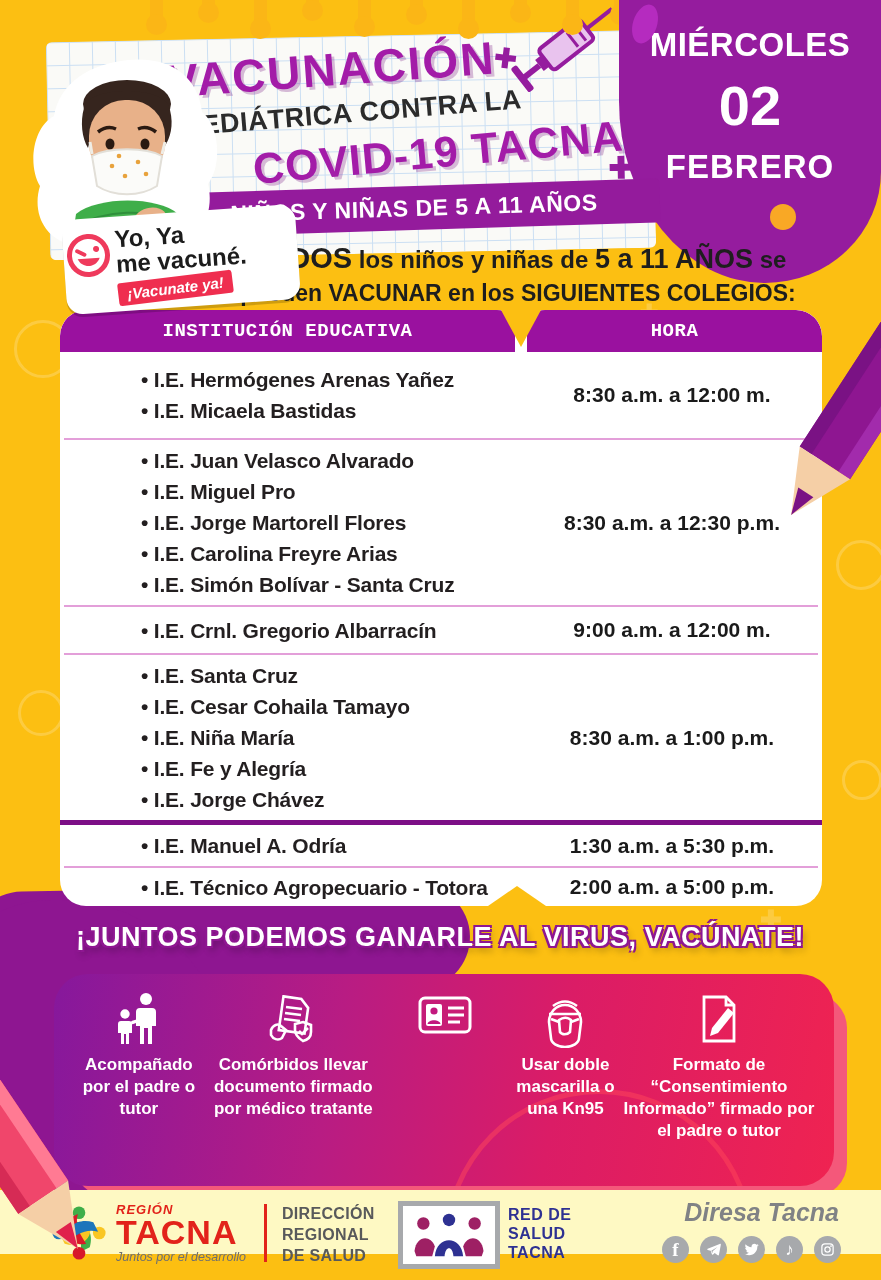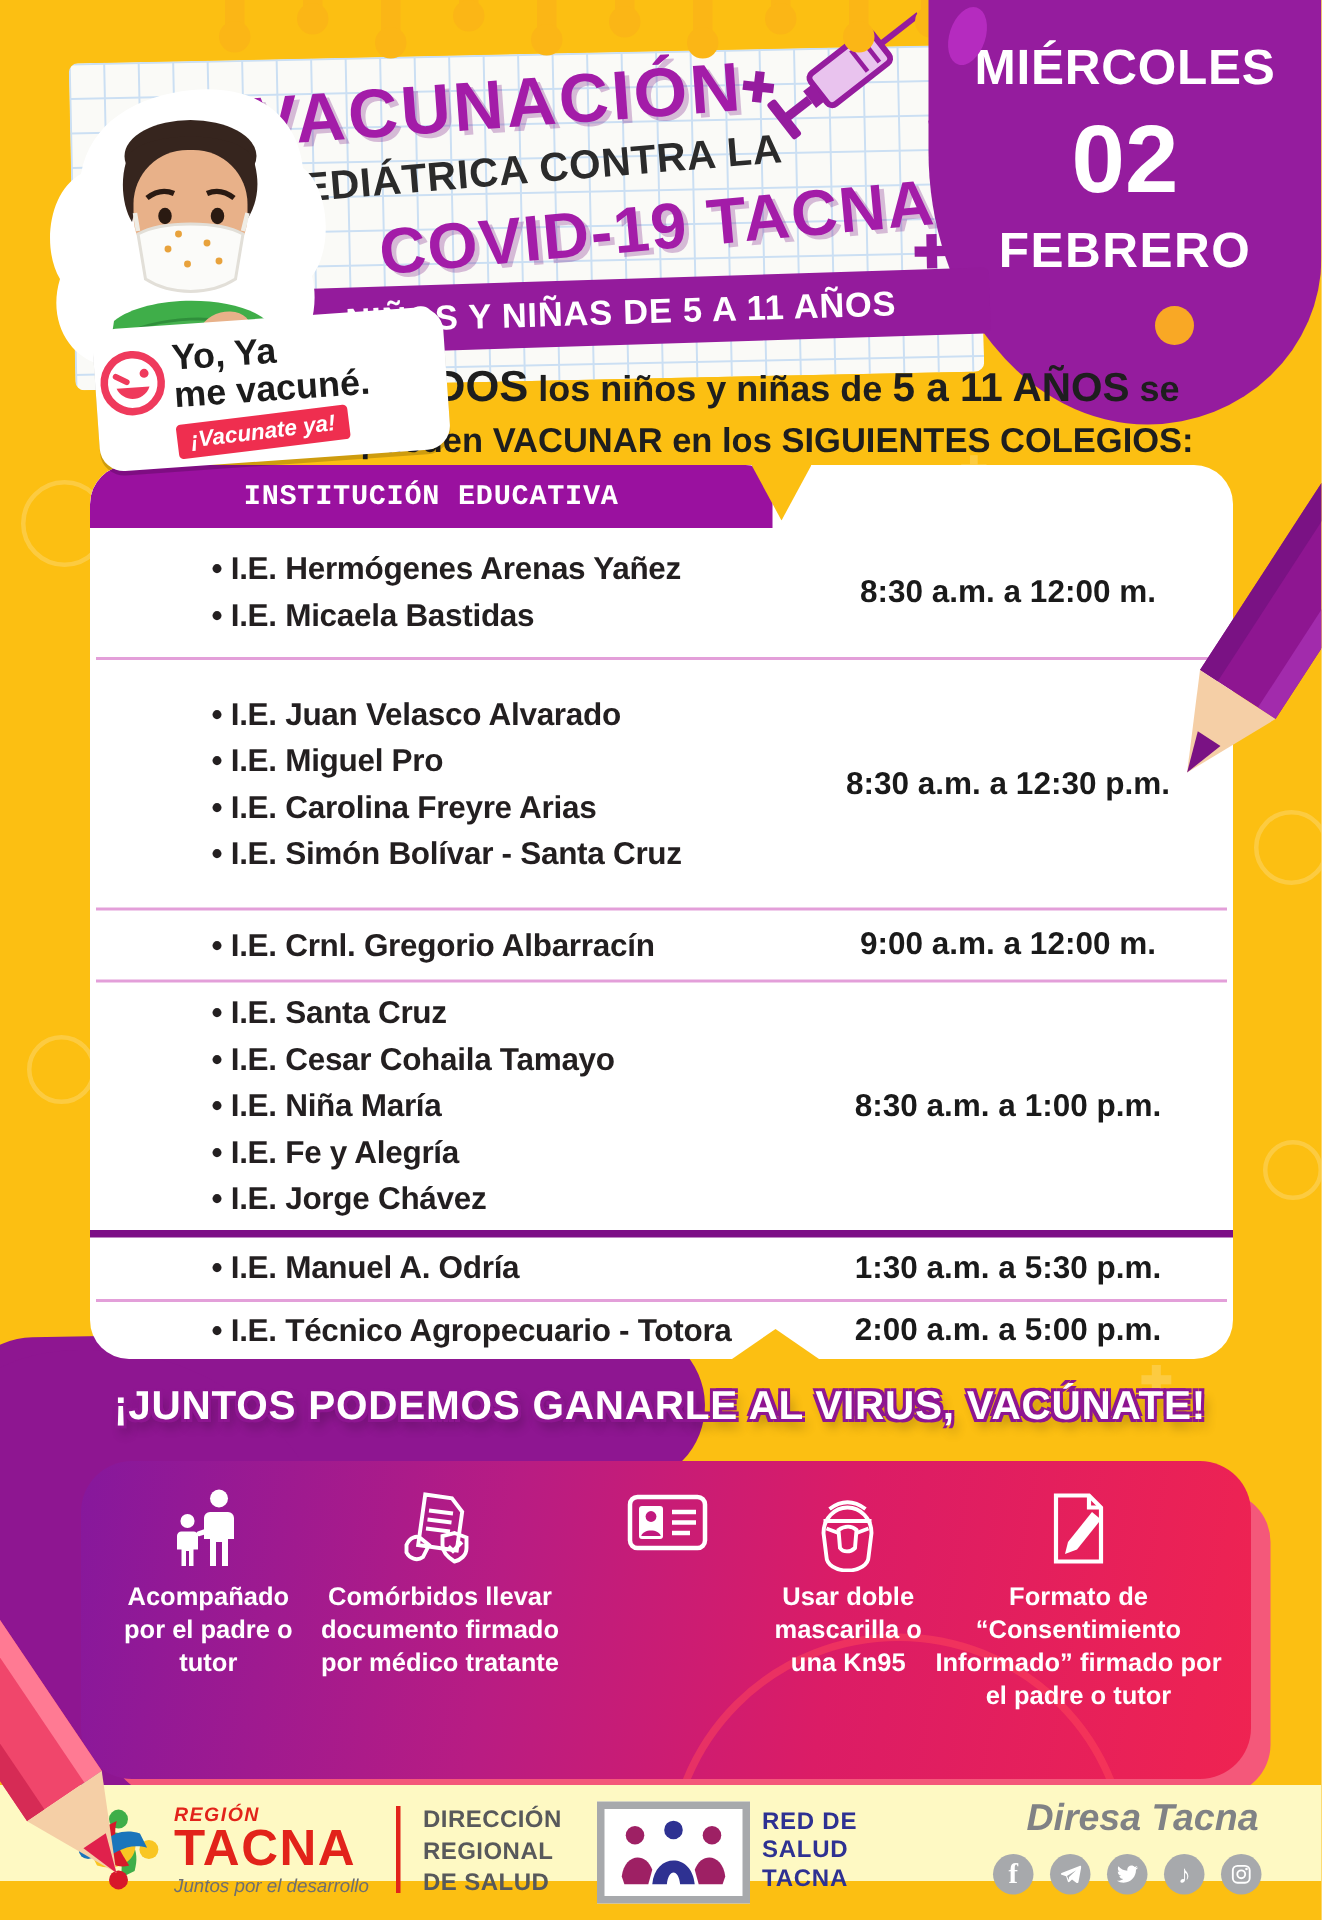"02" .date-day { font-size: 64px -> 56px }
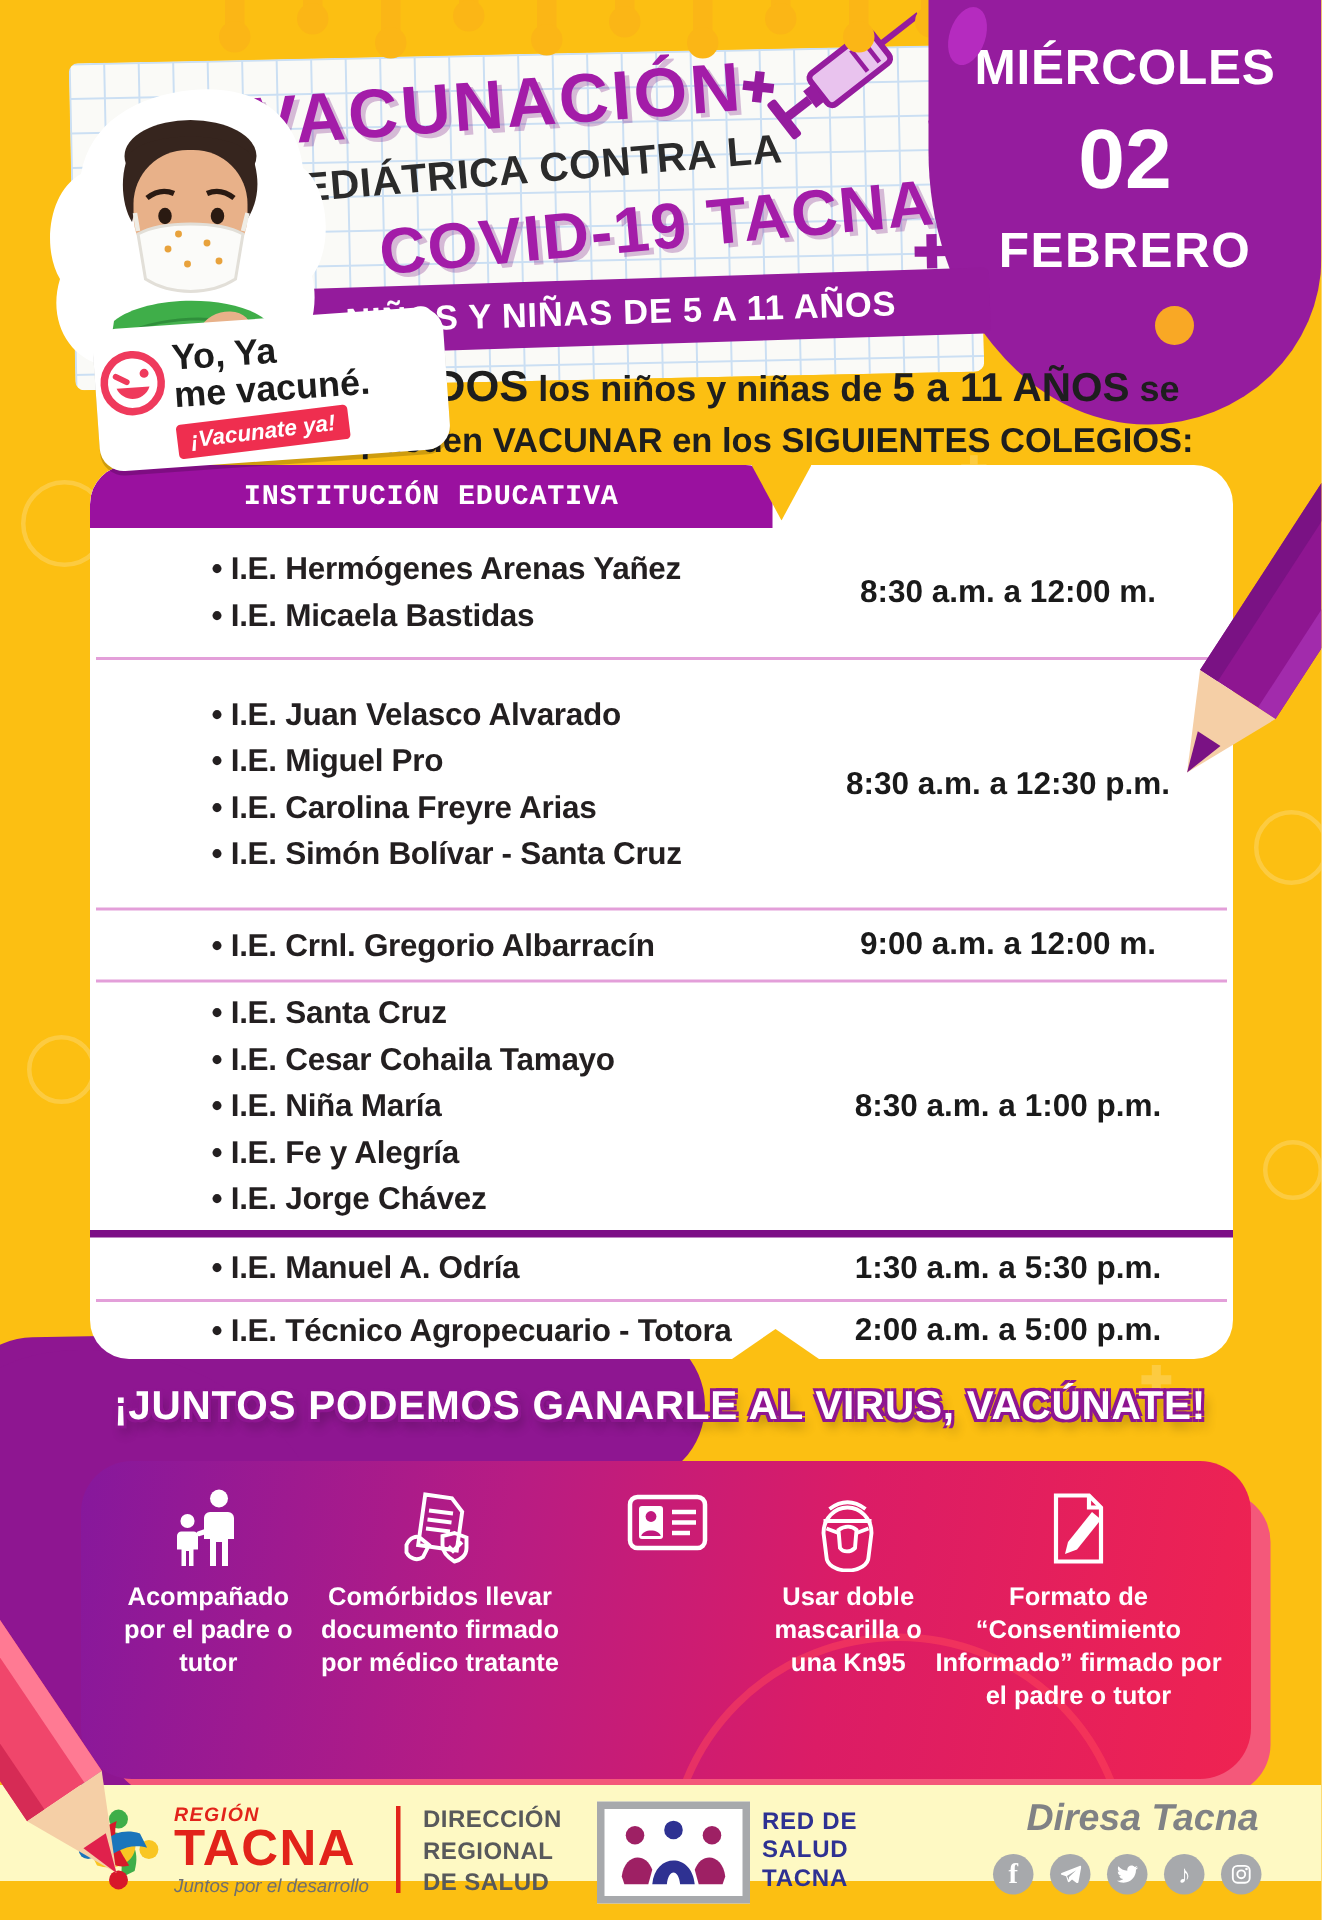"HORA" div.th { html: none -> <div>HORA</div> }
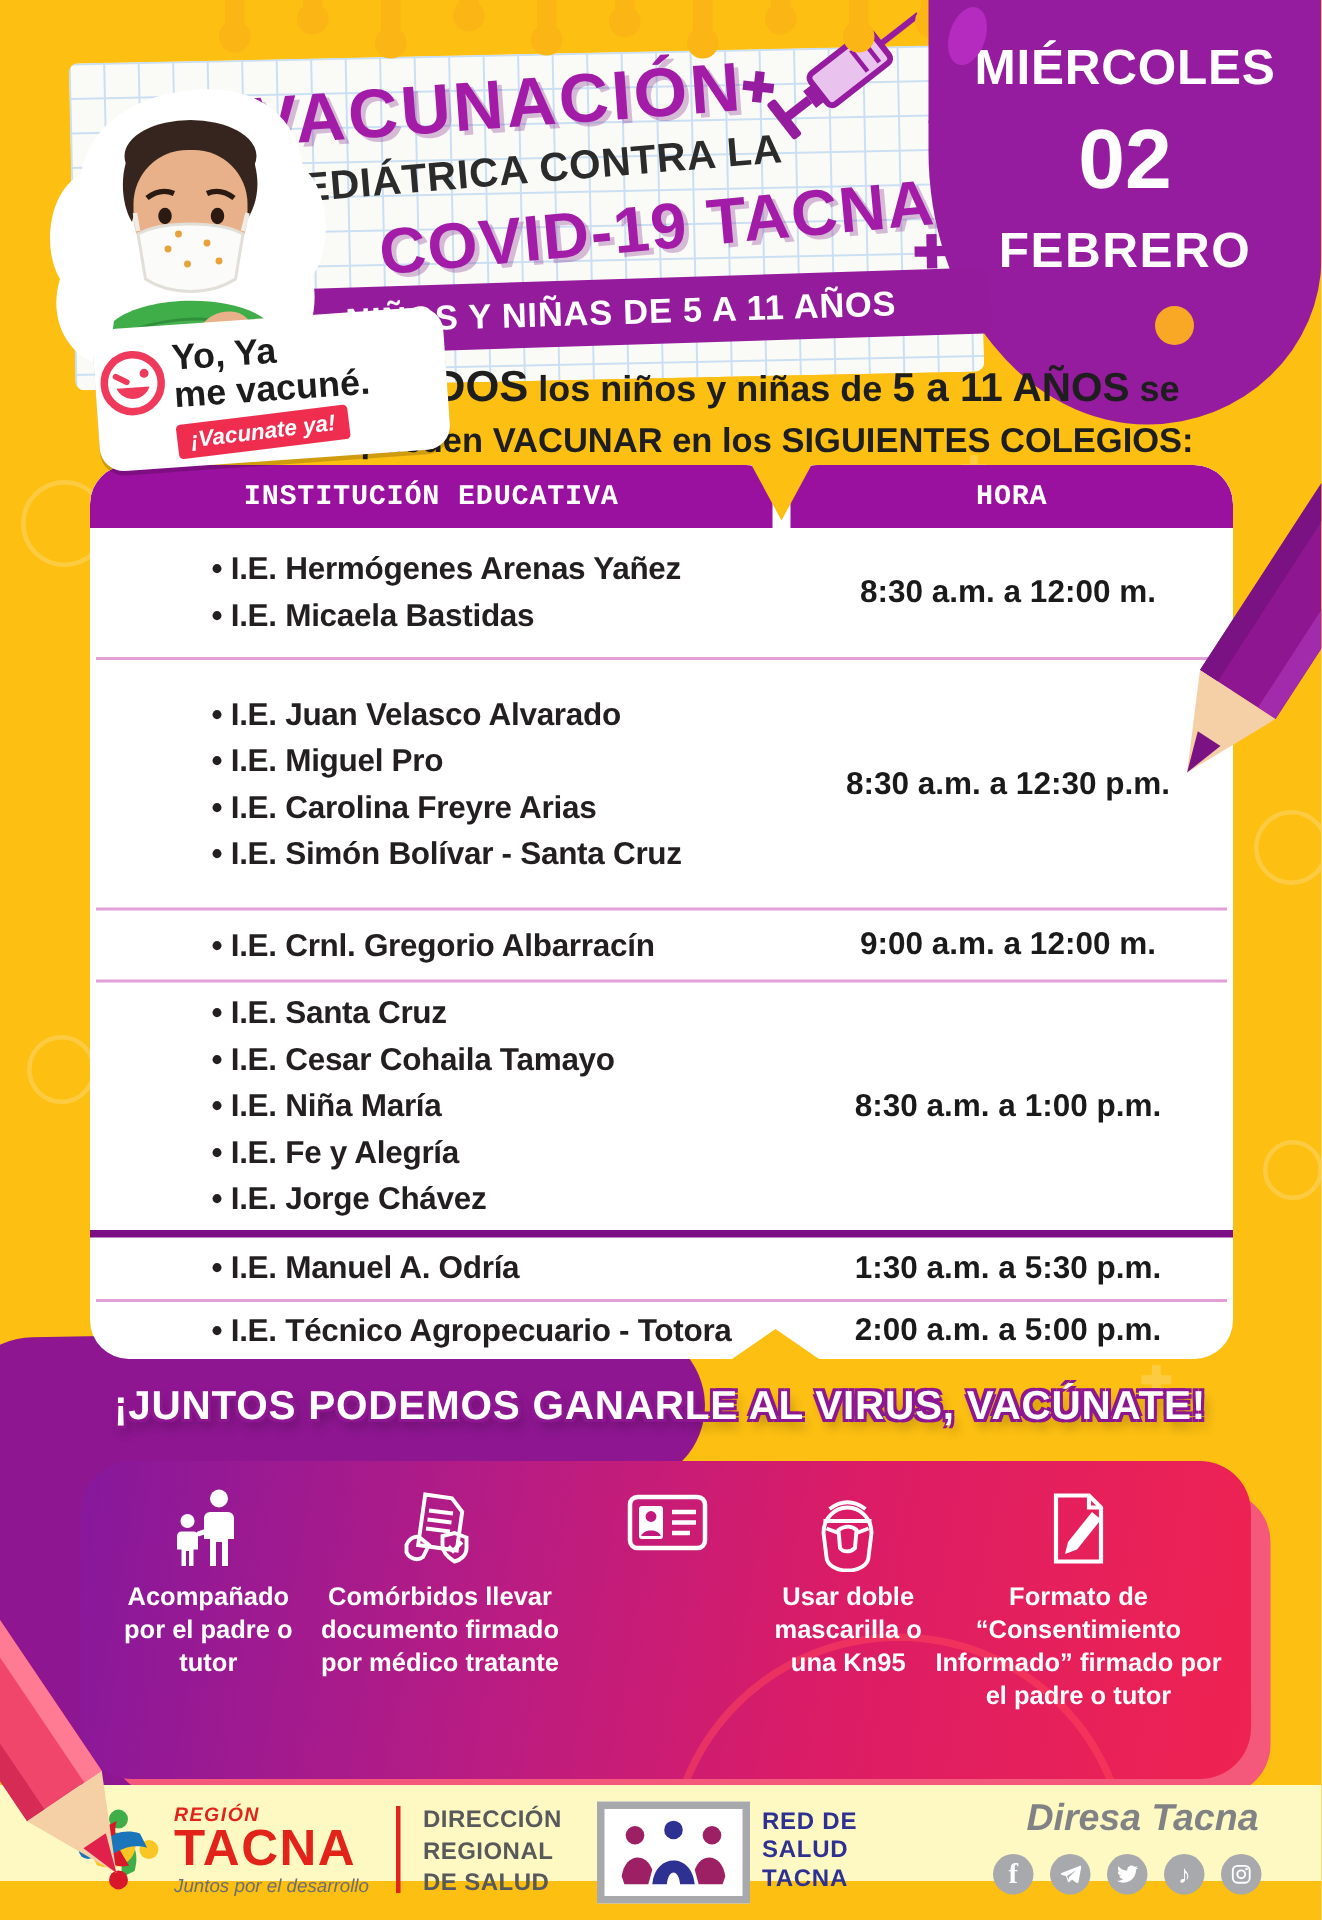"I.E. Jorge Martorell Flores" div.school-line { html: none -> <div>I.E. Jorge Martorell Flores</div> }
